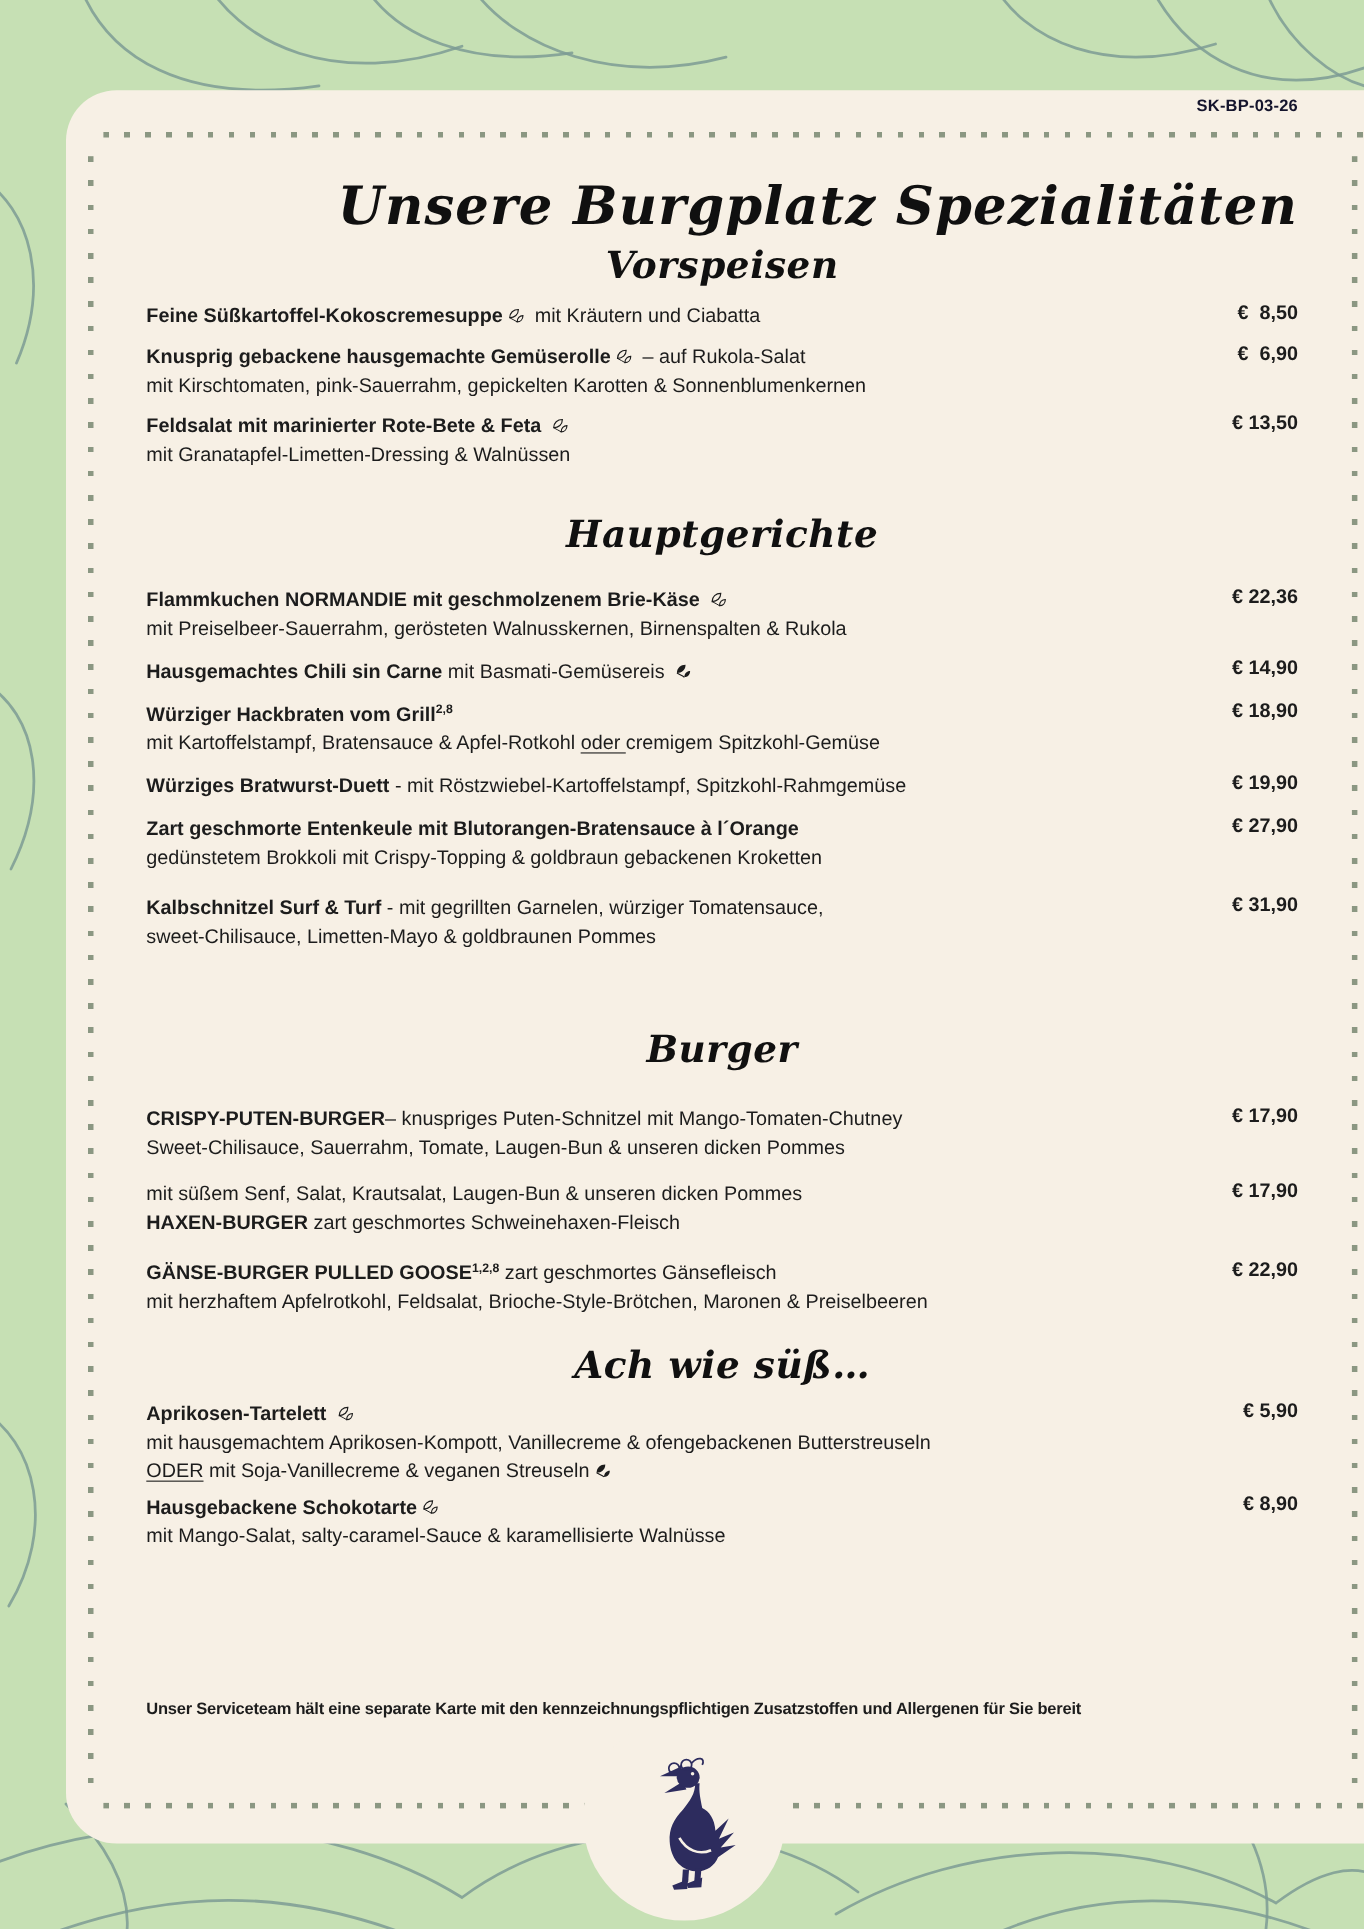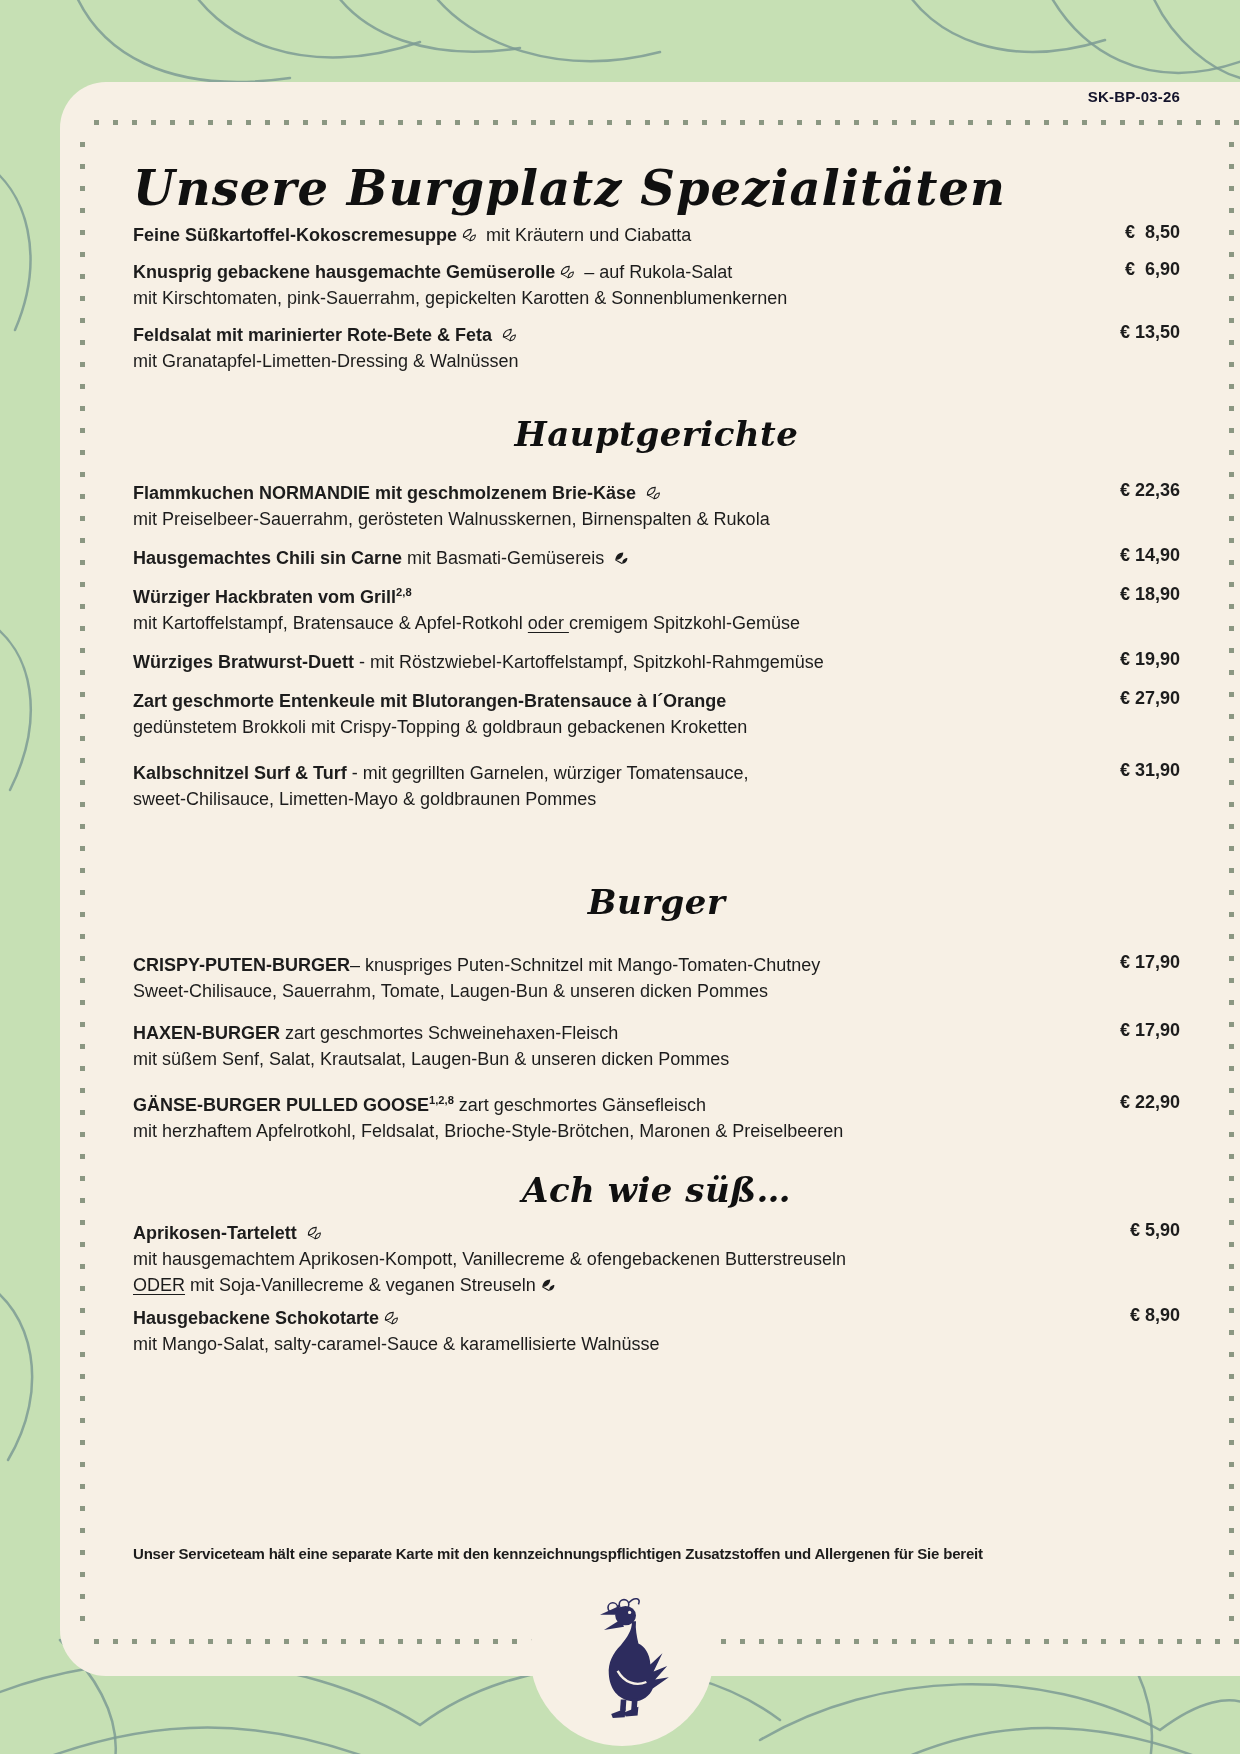"Unsere Burgplatz Spezialitäten" h1 { text-align: left -> right }
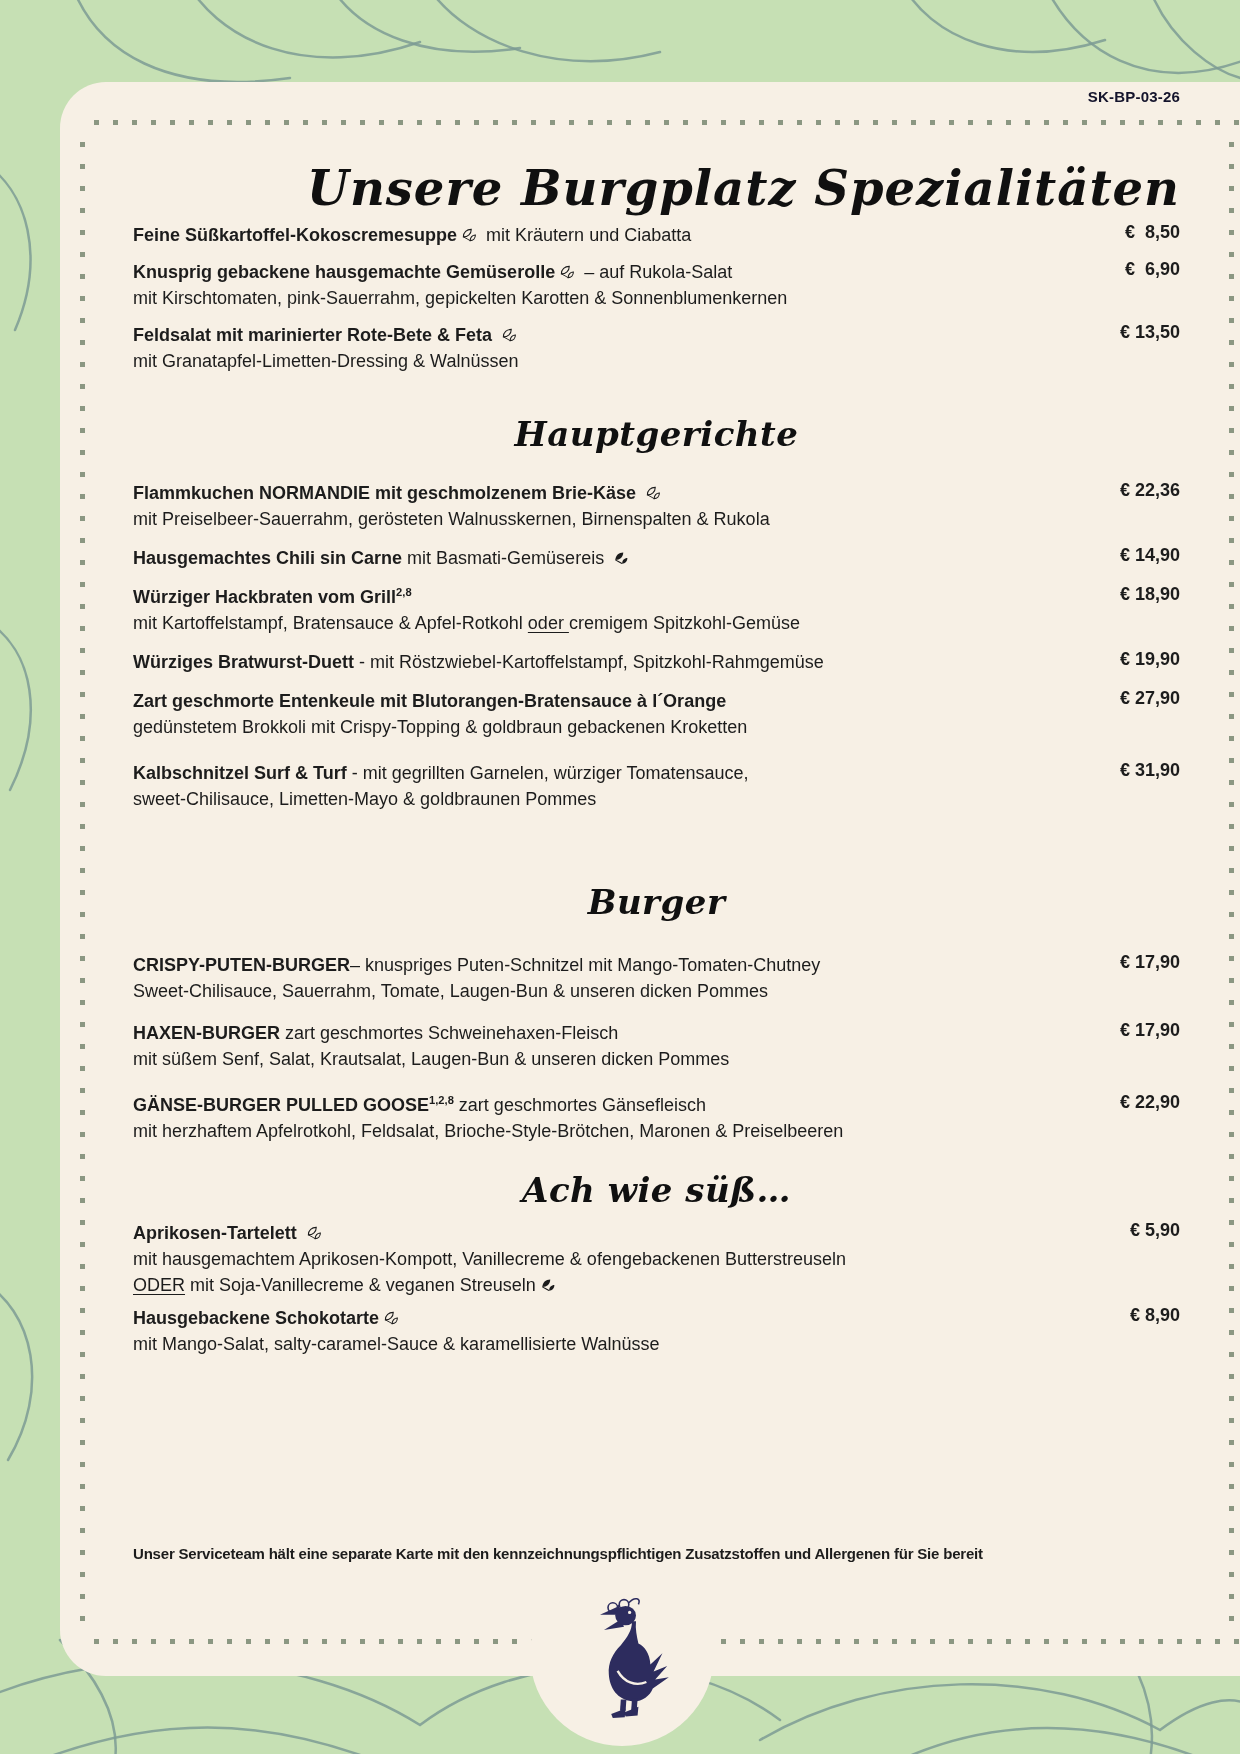"Vorspeisen" h2 { html: none -> <h2>Vorspeisen</h2> }
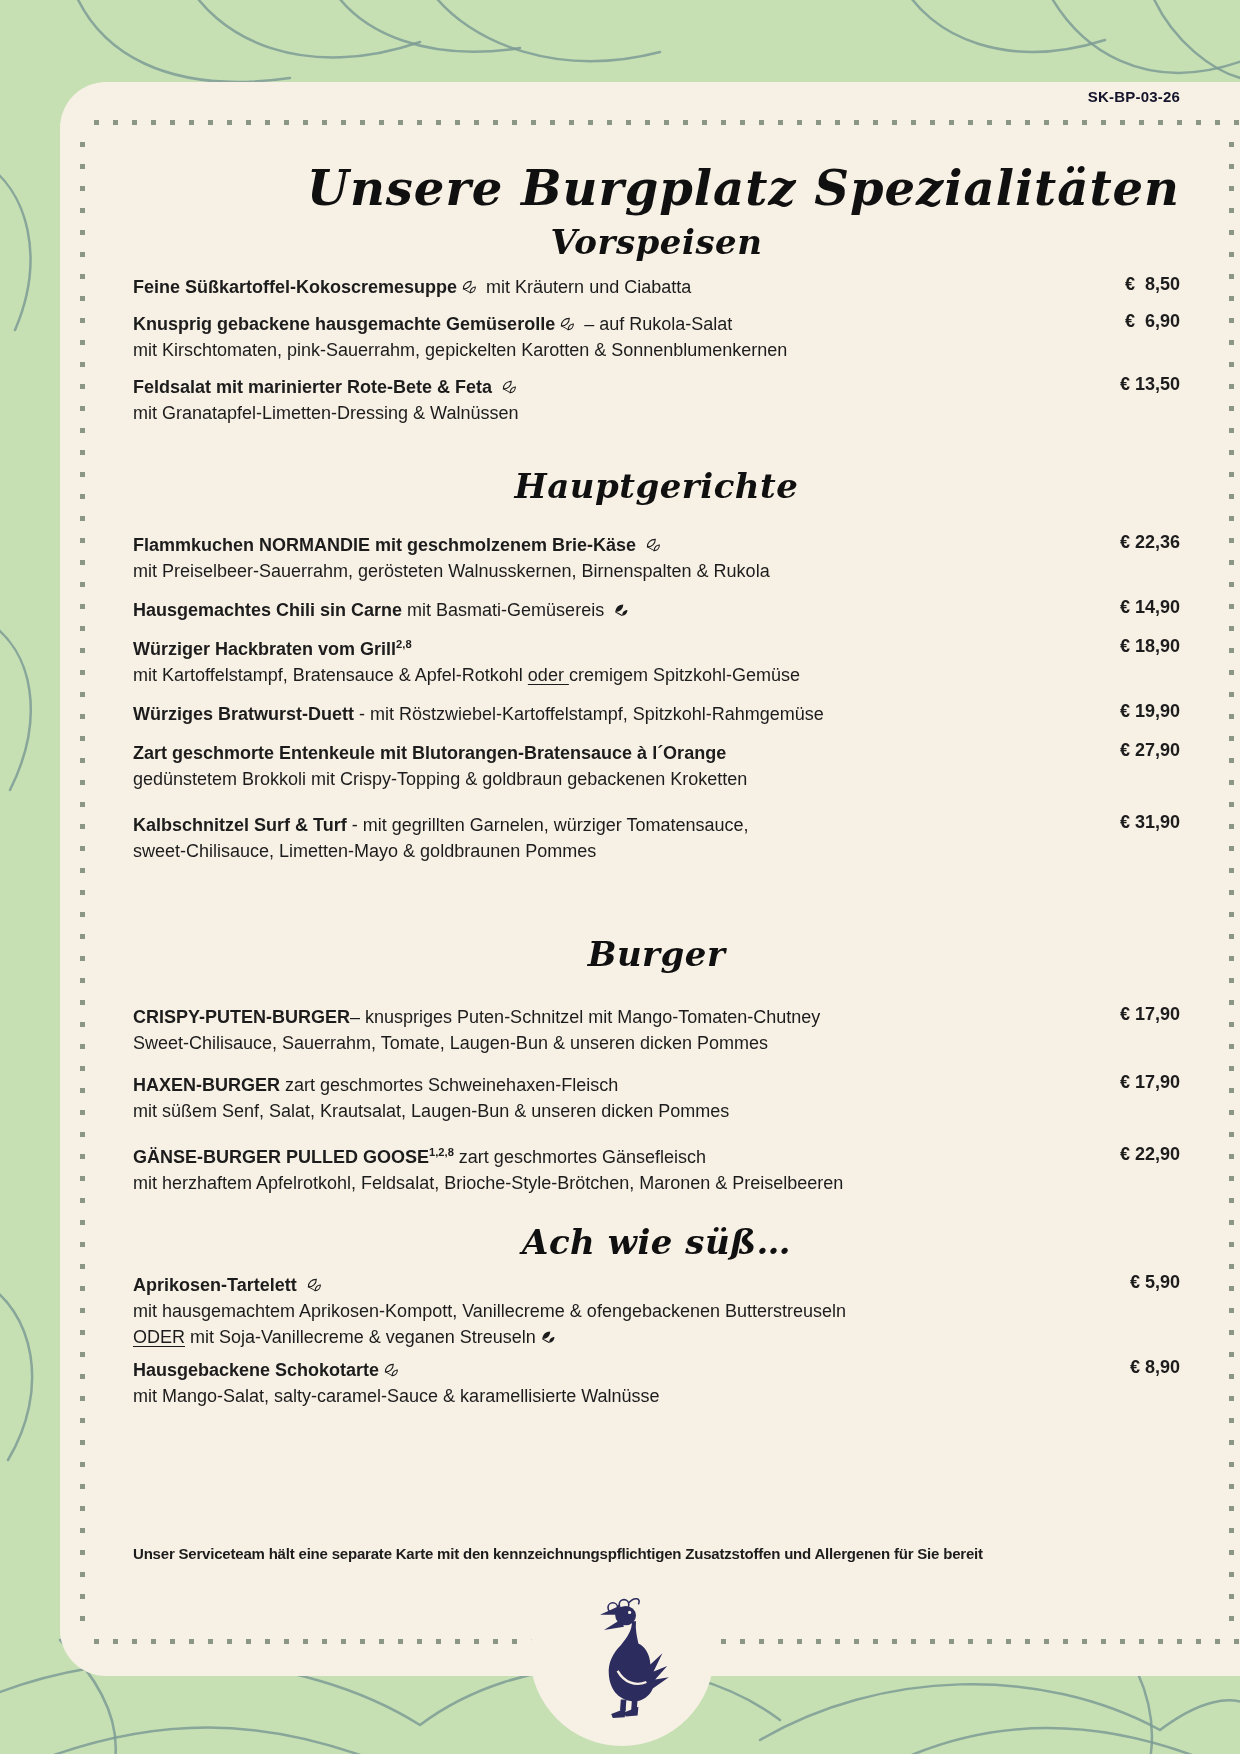"HAXEN-BURGER zart geschmortes" div.line { order: before "mit süßem Senf, Salat, Krautsalat," -> after "mit süßem Senf, Salat, Krautsalat," }
